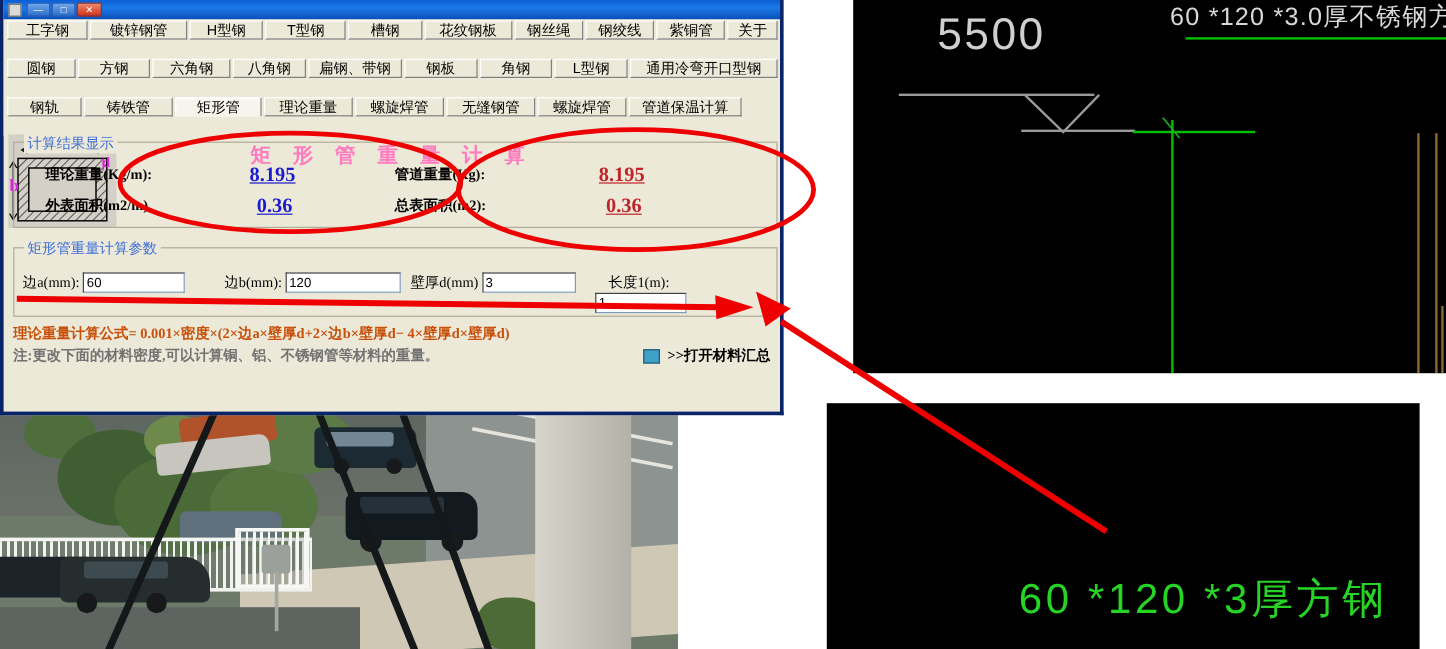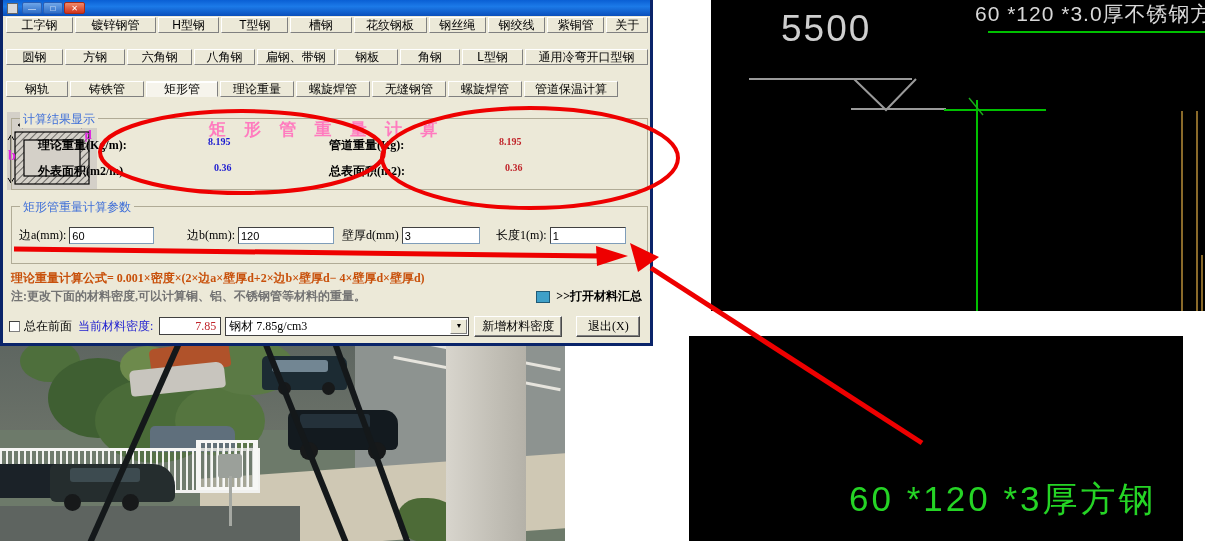"8.195" .res-val { font-size: 10px -> 17px; text-decoration: none -> underline }
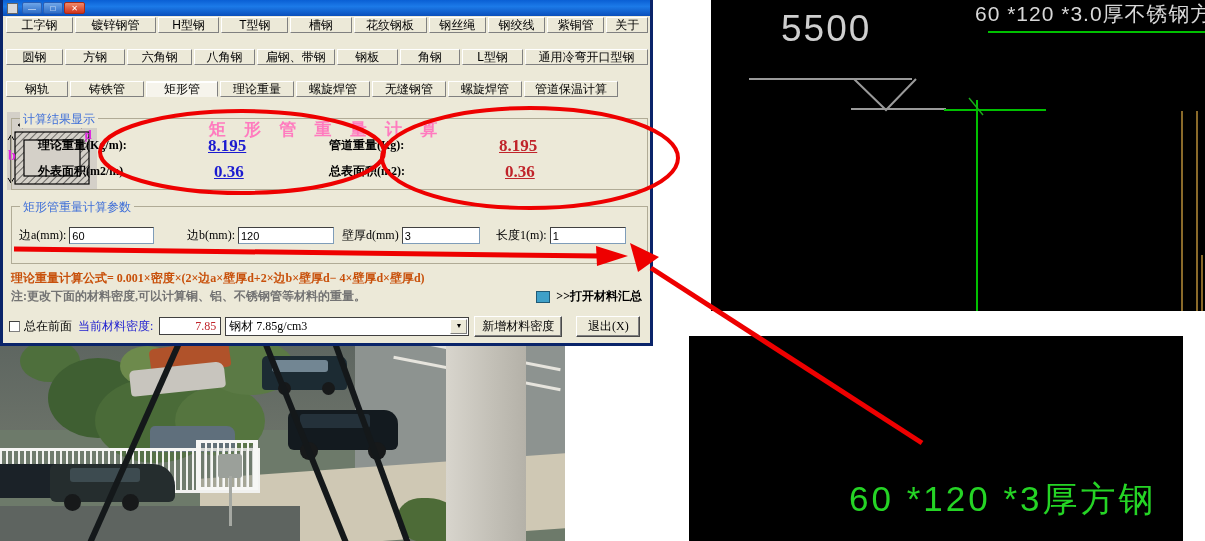"长度1(m):" div.pfield { flex-direction: none -> column }
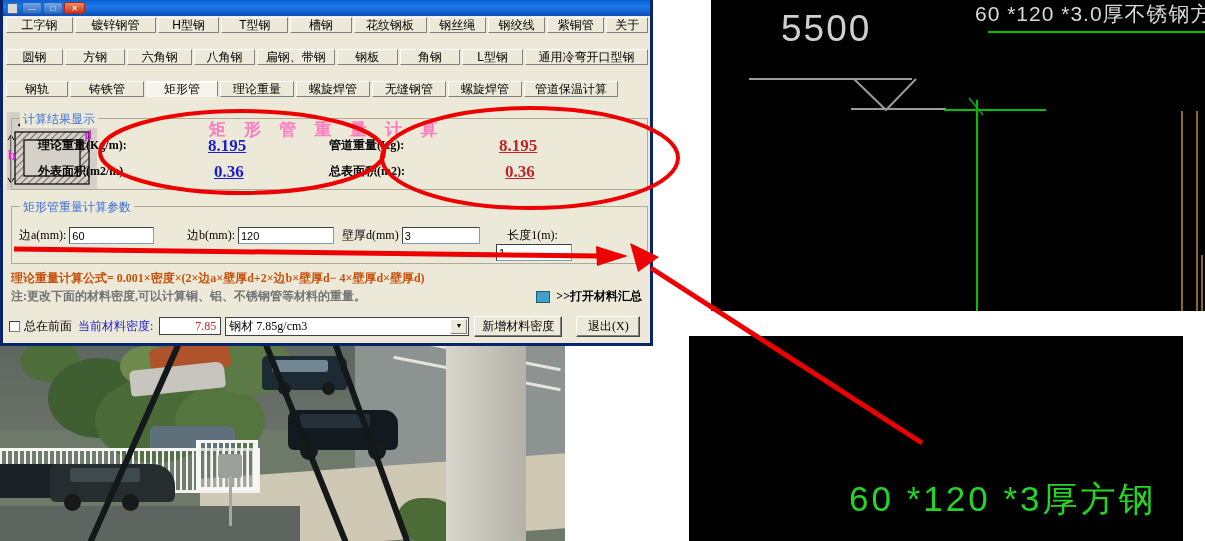"总在前面" div { html: <div> <div></div> <span>总在前面</span> <span>当前材料密度:</span> <input> <div> <span>钢材 7.85g/cm3</span> <span>▼</span> </div> <div>新增材料密度</div> <div>退出(X)</div> </div> -> none }
